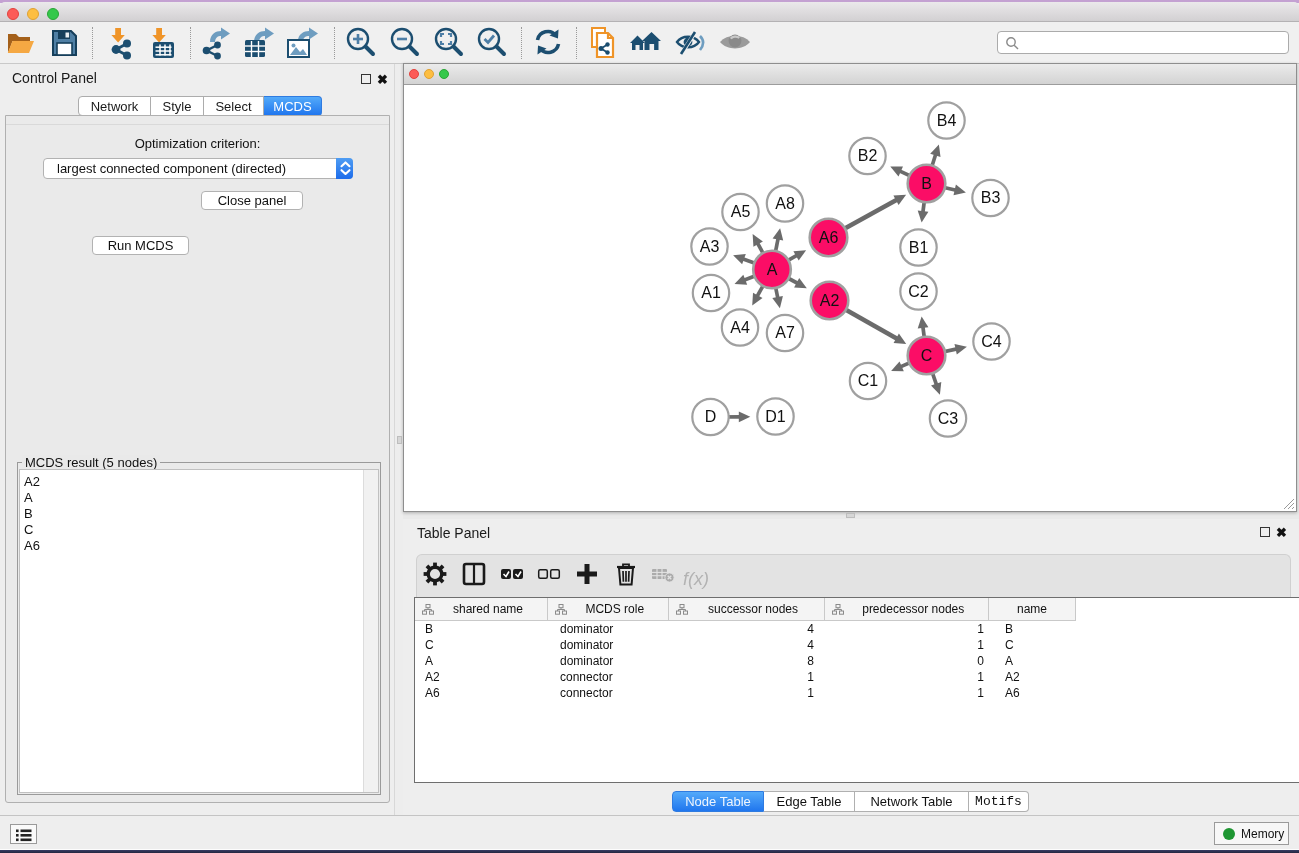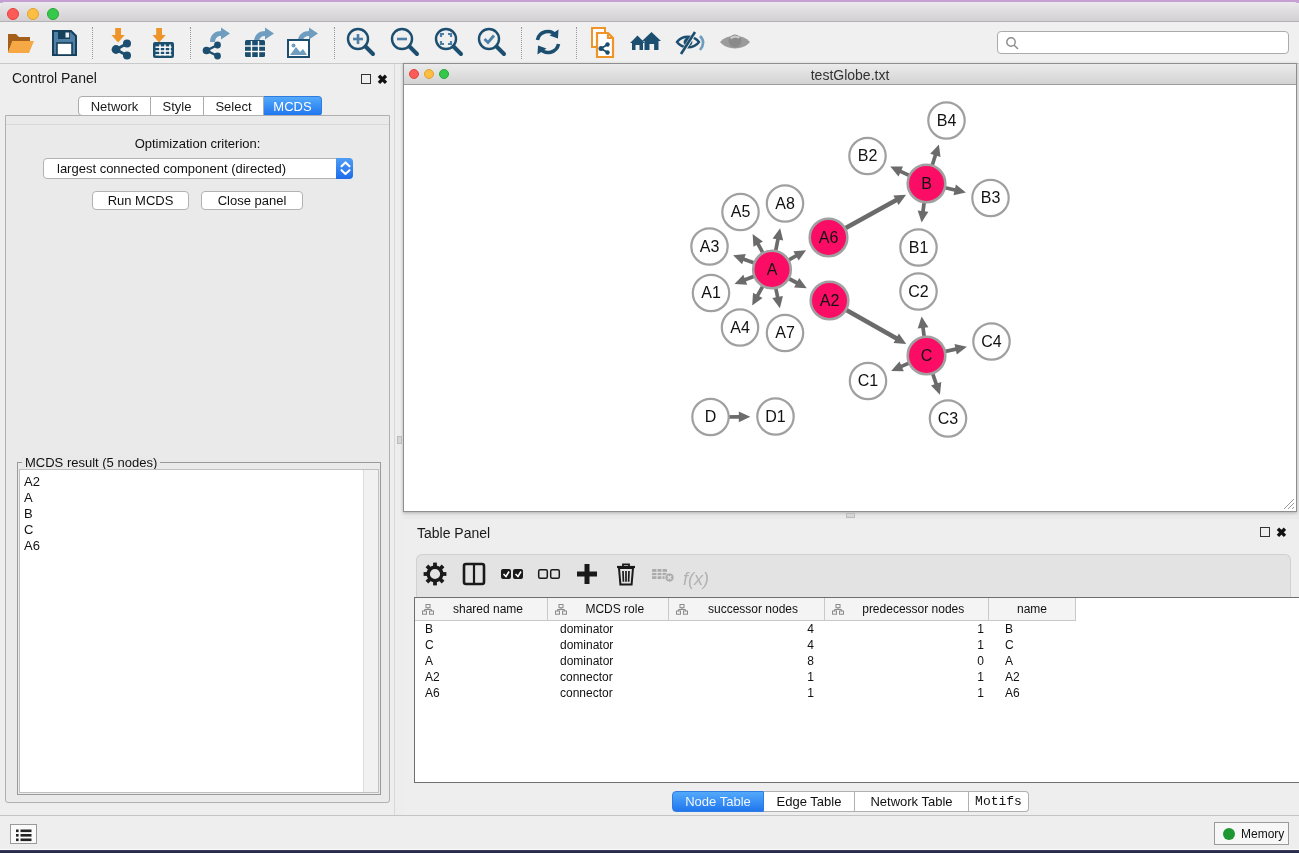"testGlobe.txt" div.title { html: <div>testGlobe.txt</div> -> none }
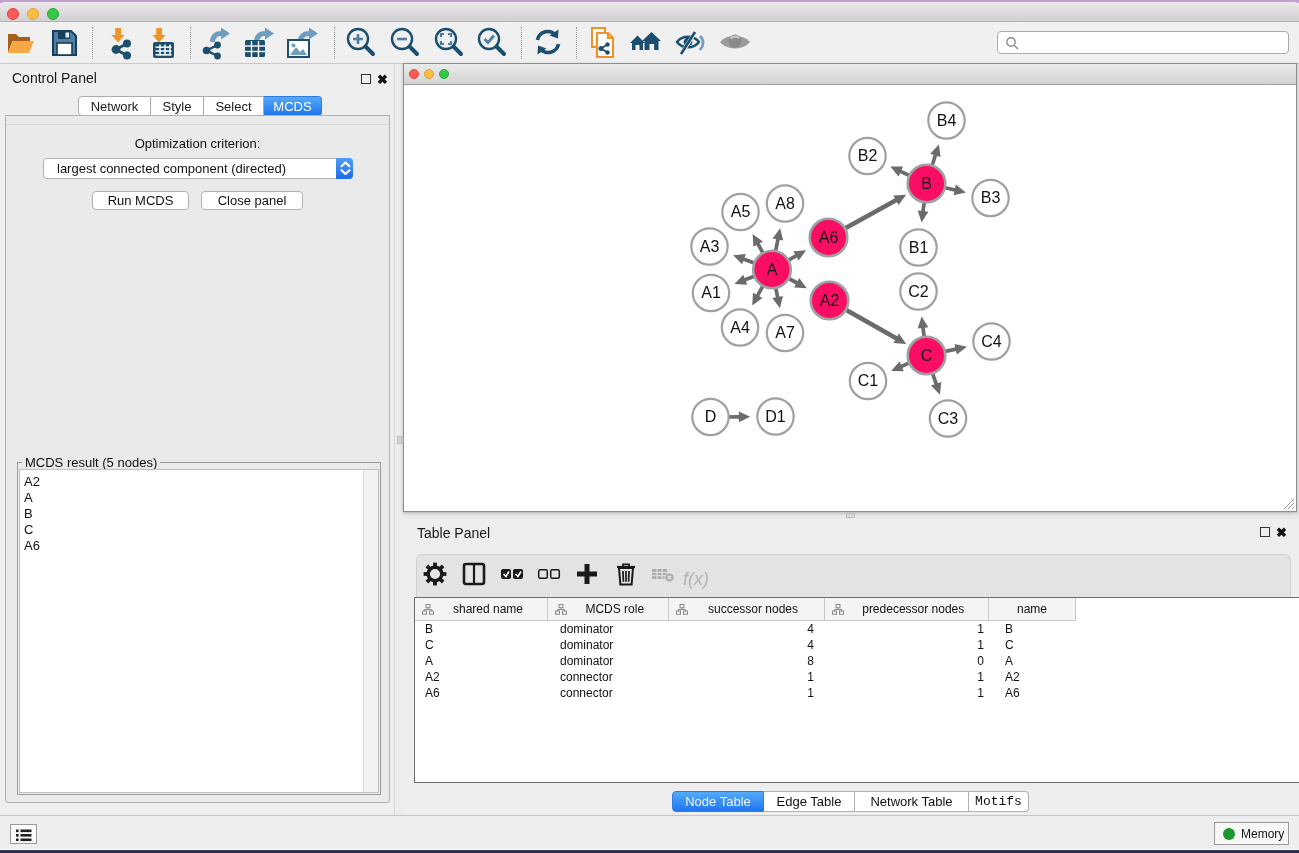"Run MCDS" div.abs { margin-top: none -> 45px }
